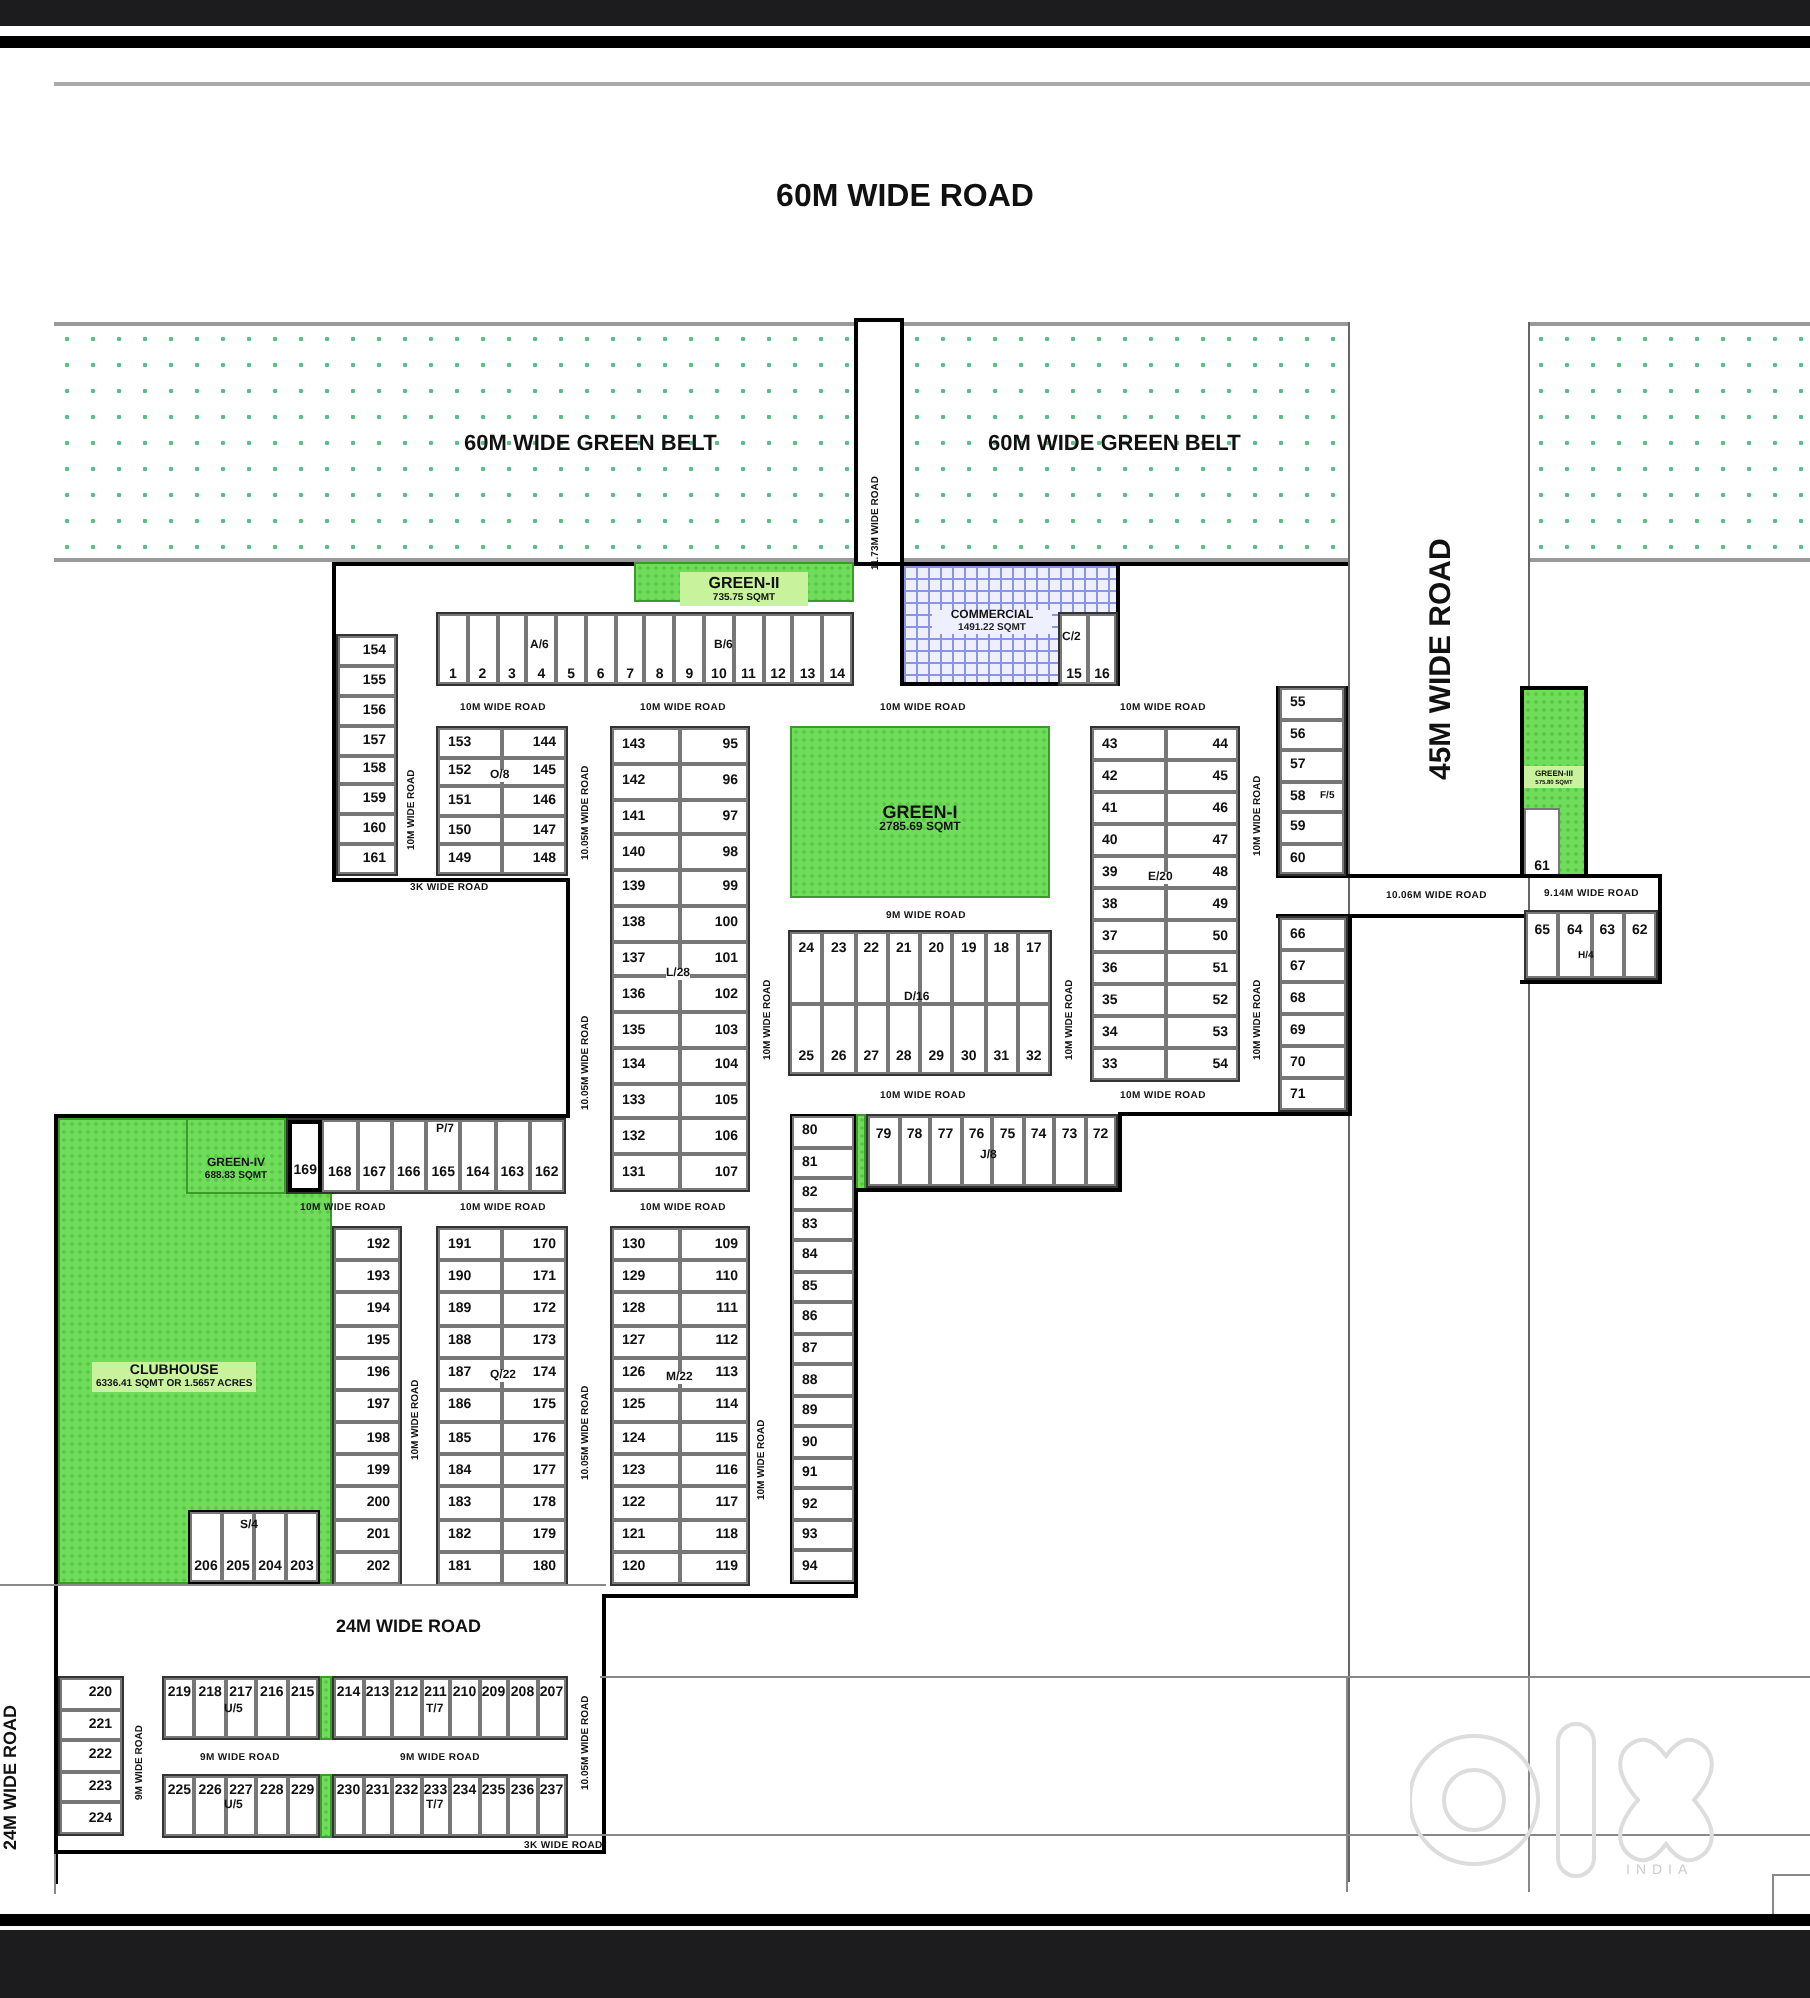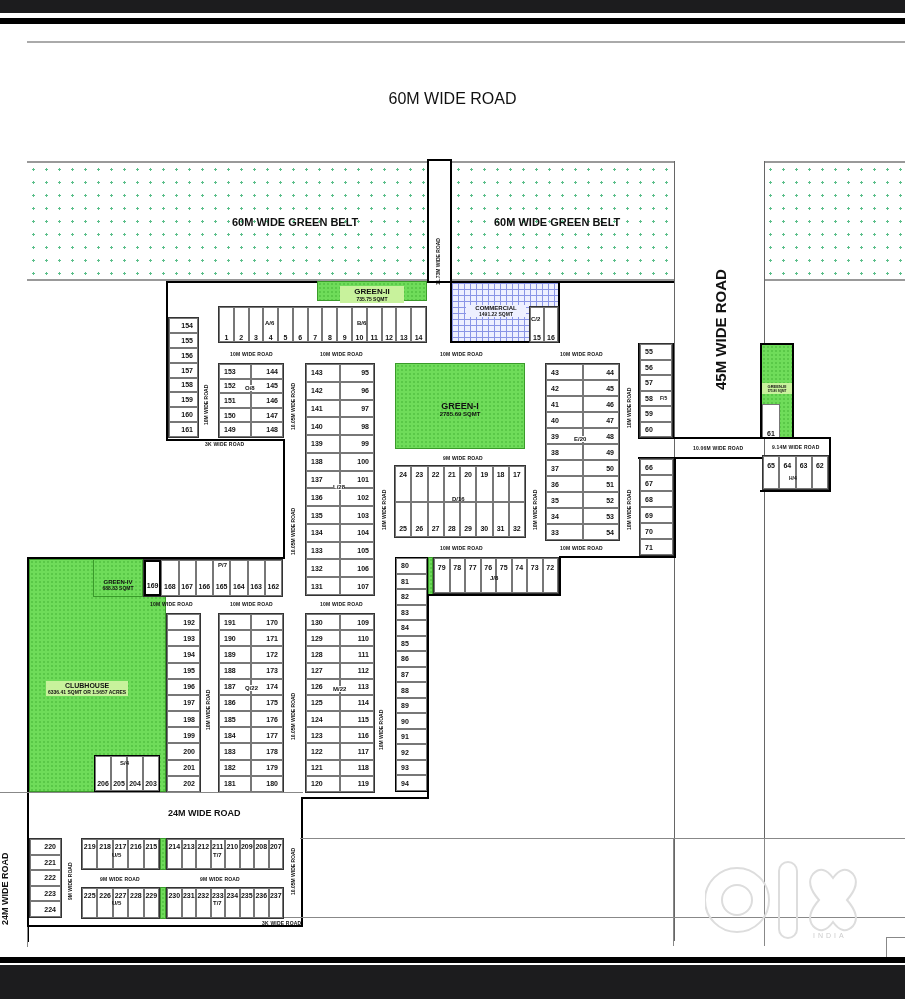"60M WIDE ROAD" .title { font-weight: normal -> bold }
